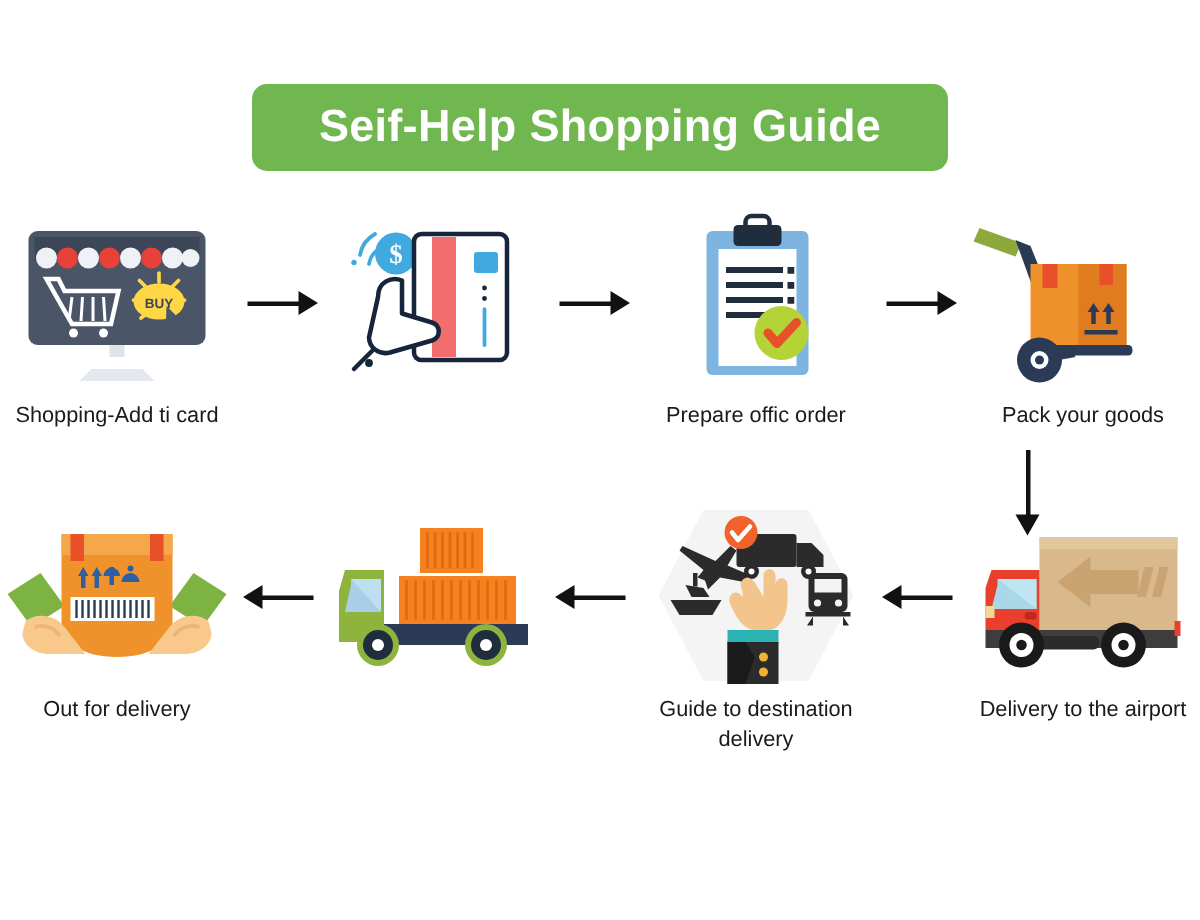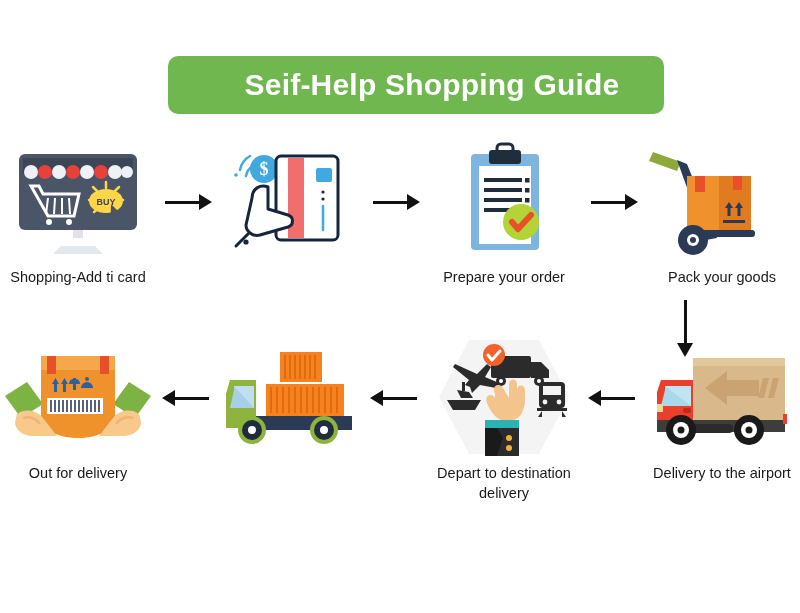"Seif-Help Shopping Guide" #title-banner { padding-left: 32px -> none }
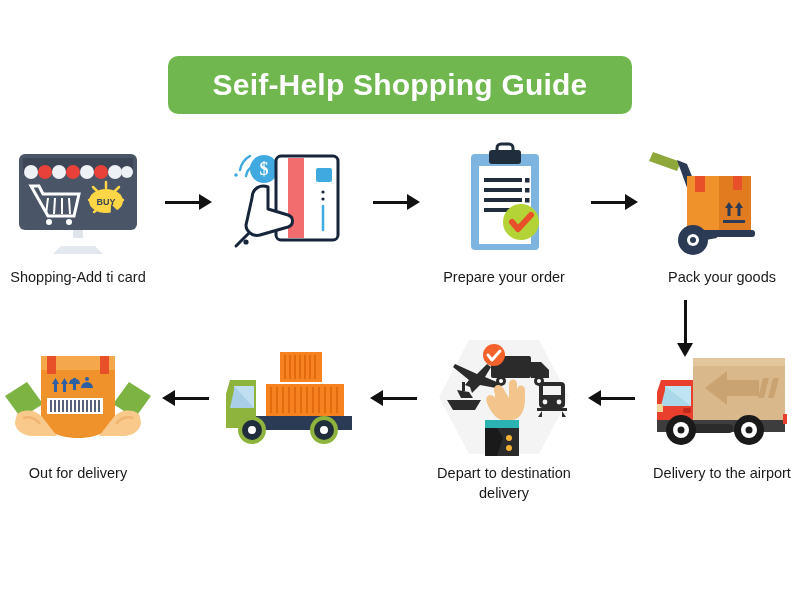"Prepare your order" div.step-label { text: your -> offic }
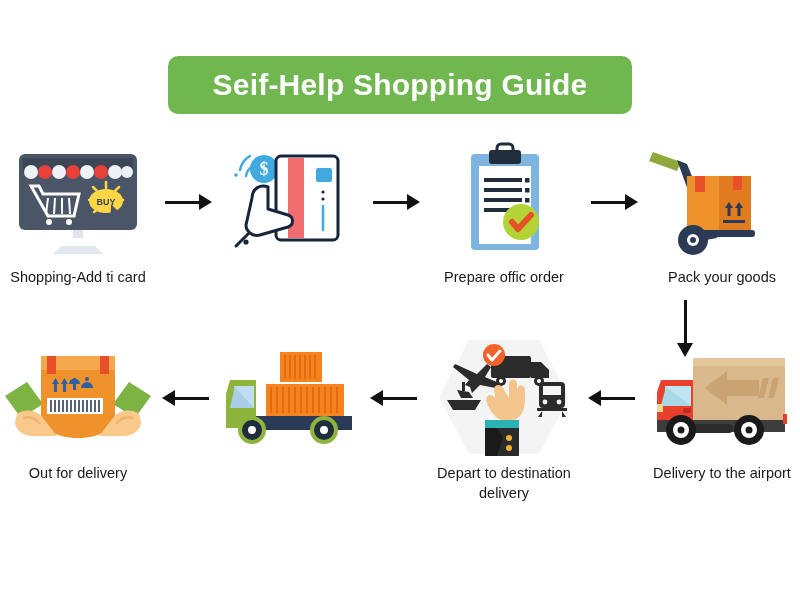"Depart to destination" span { text: Depart -> Guide }
